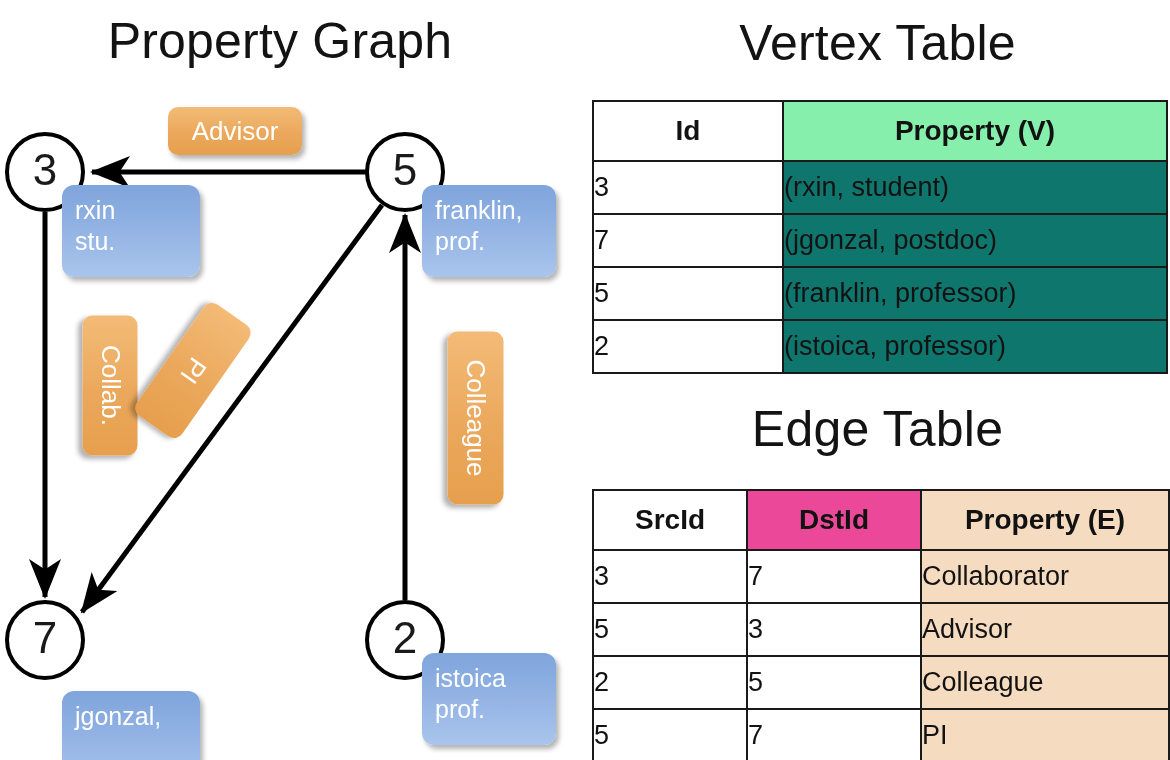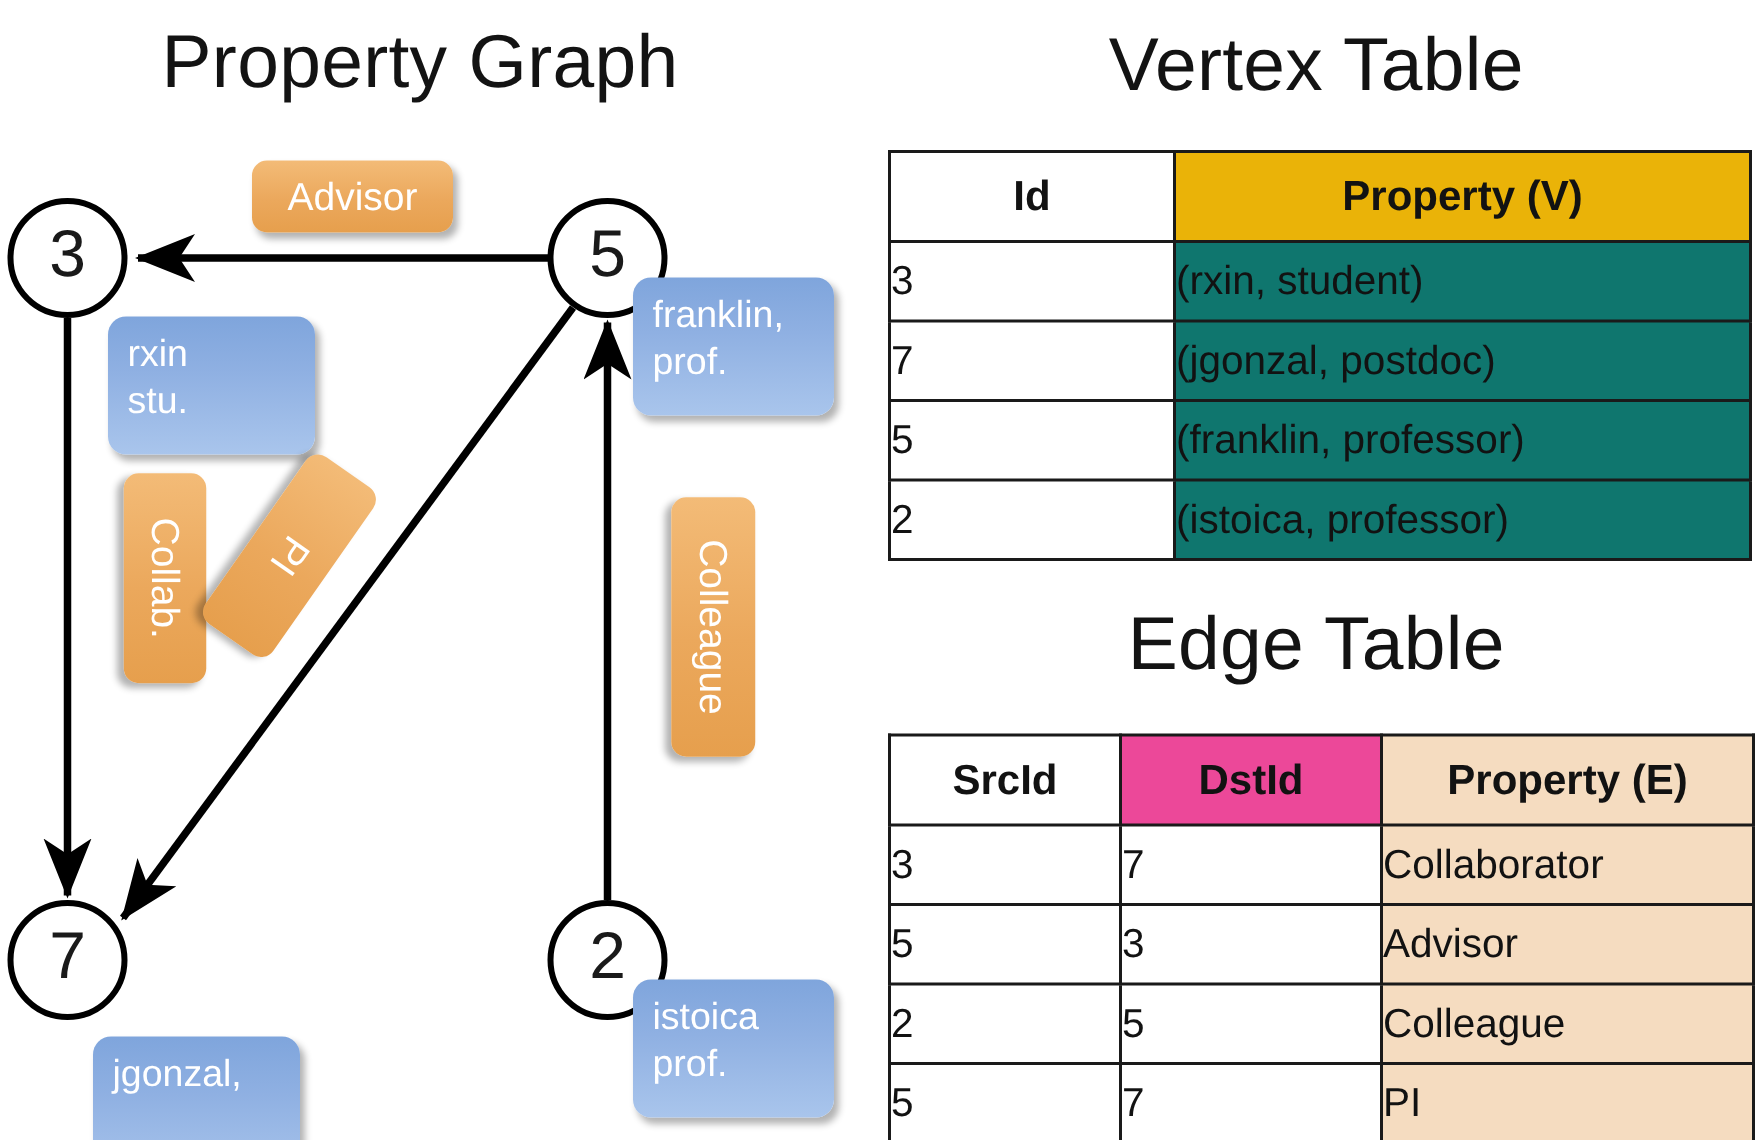"Property (V)" .vhead-prop { background: #eab308 -> #86efac }
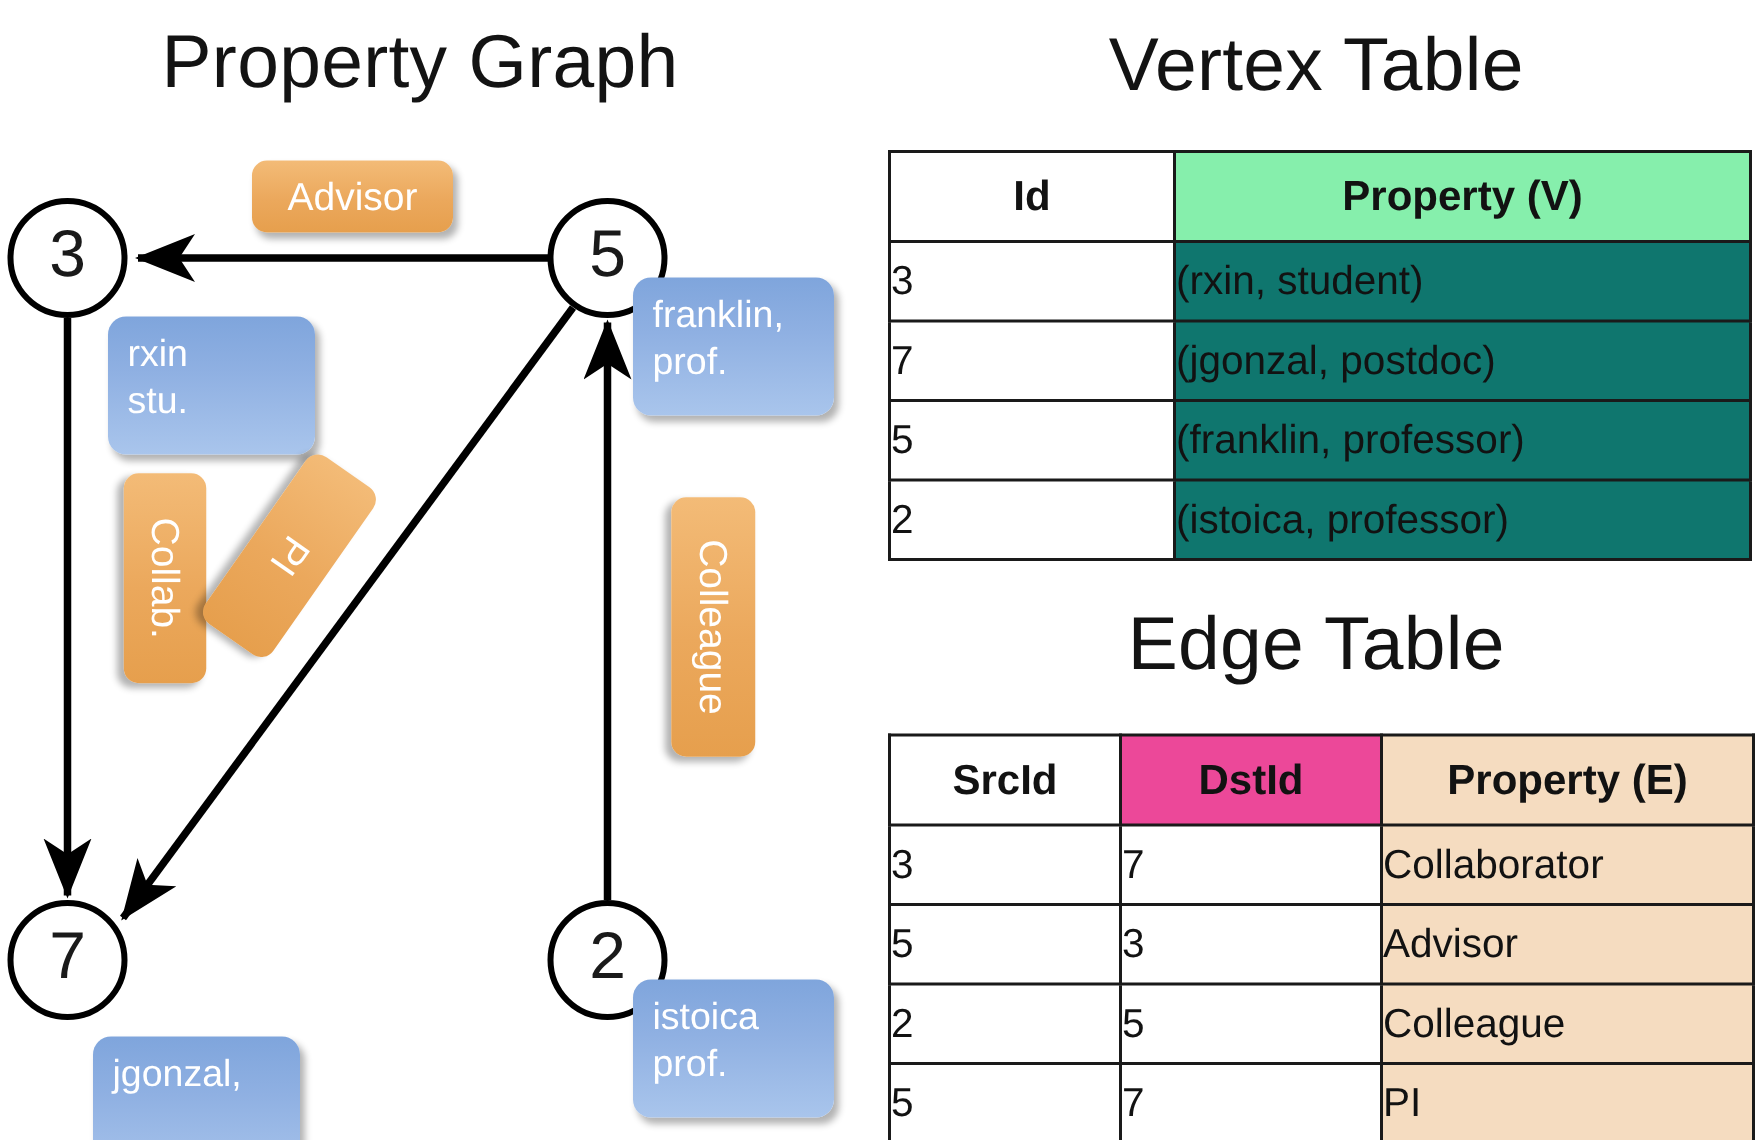"rxin" div.prop-box { left: 72px -> 62px; margin-top: 26px -> none }
